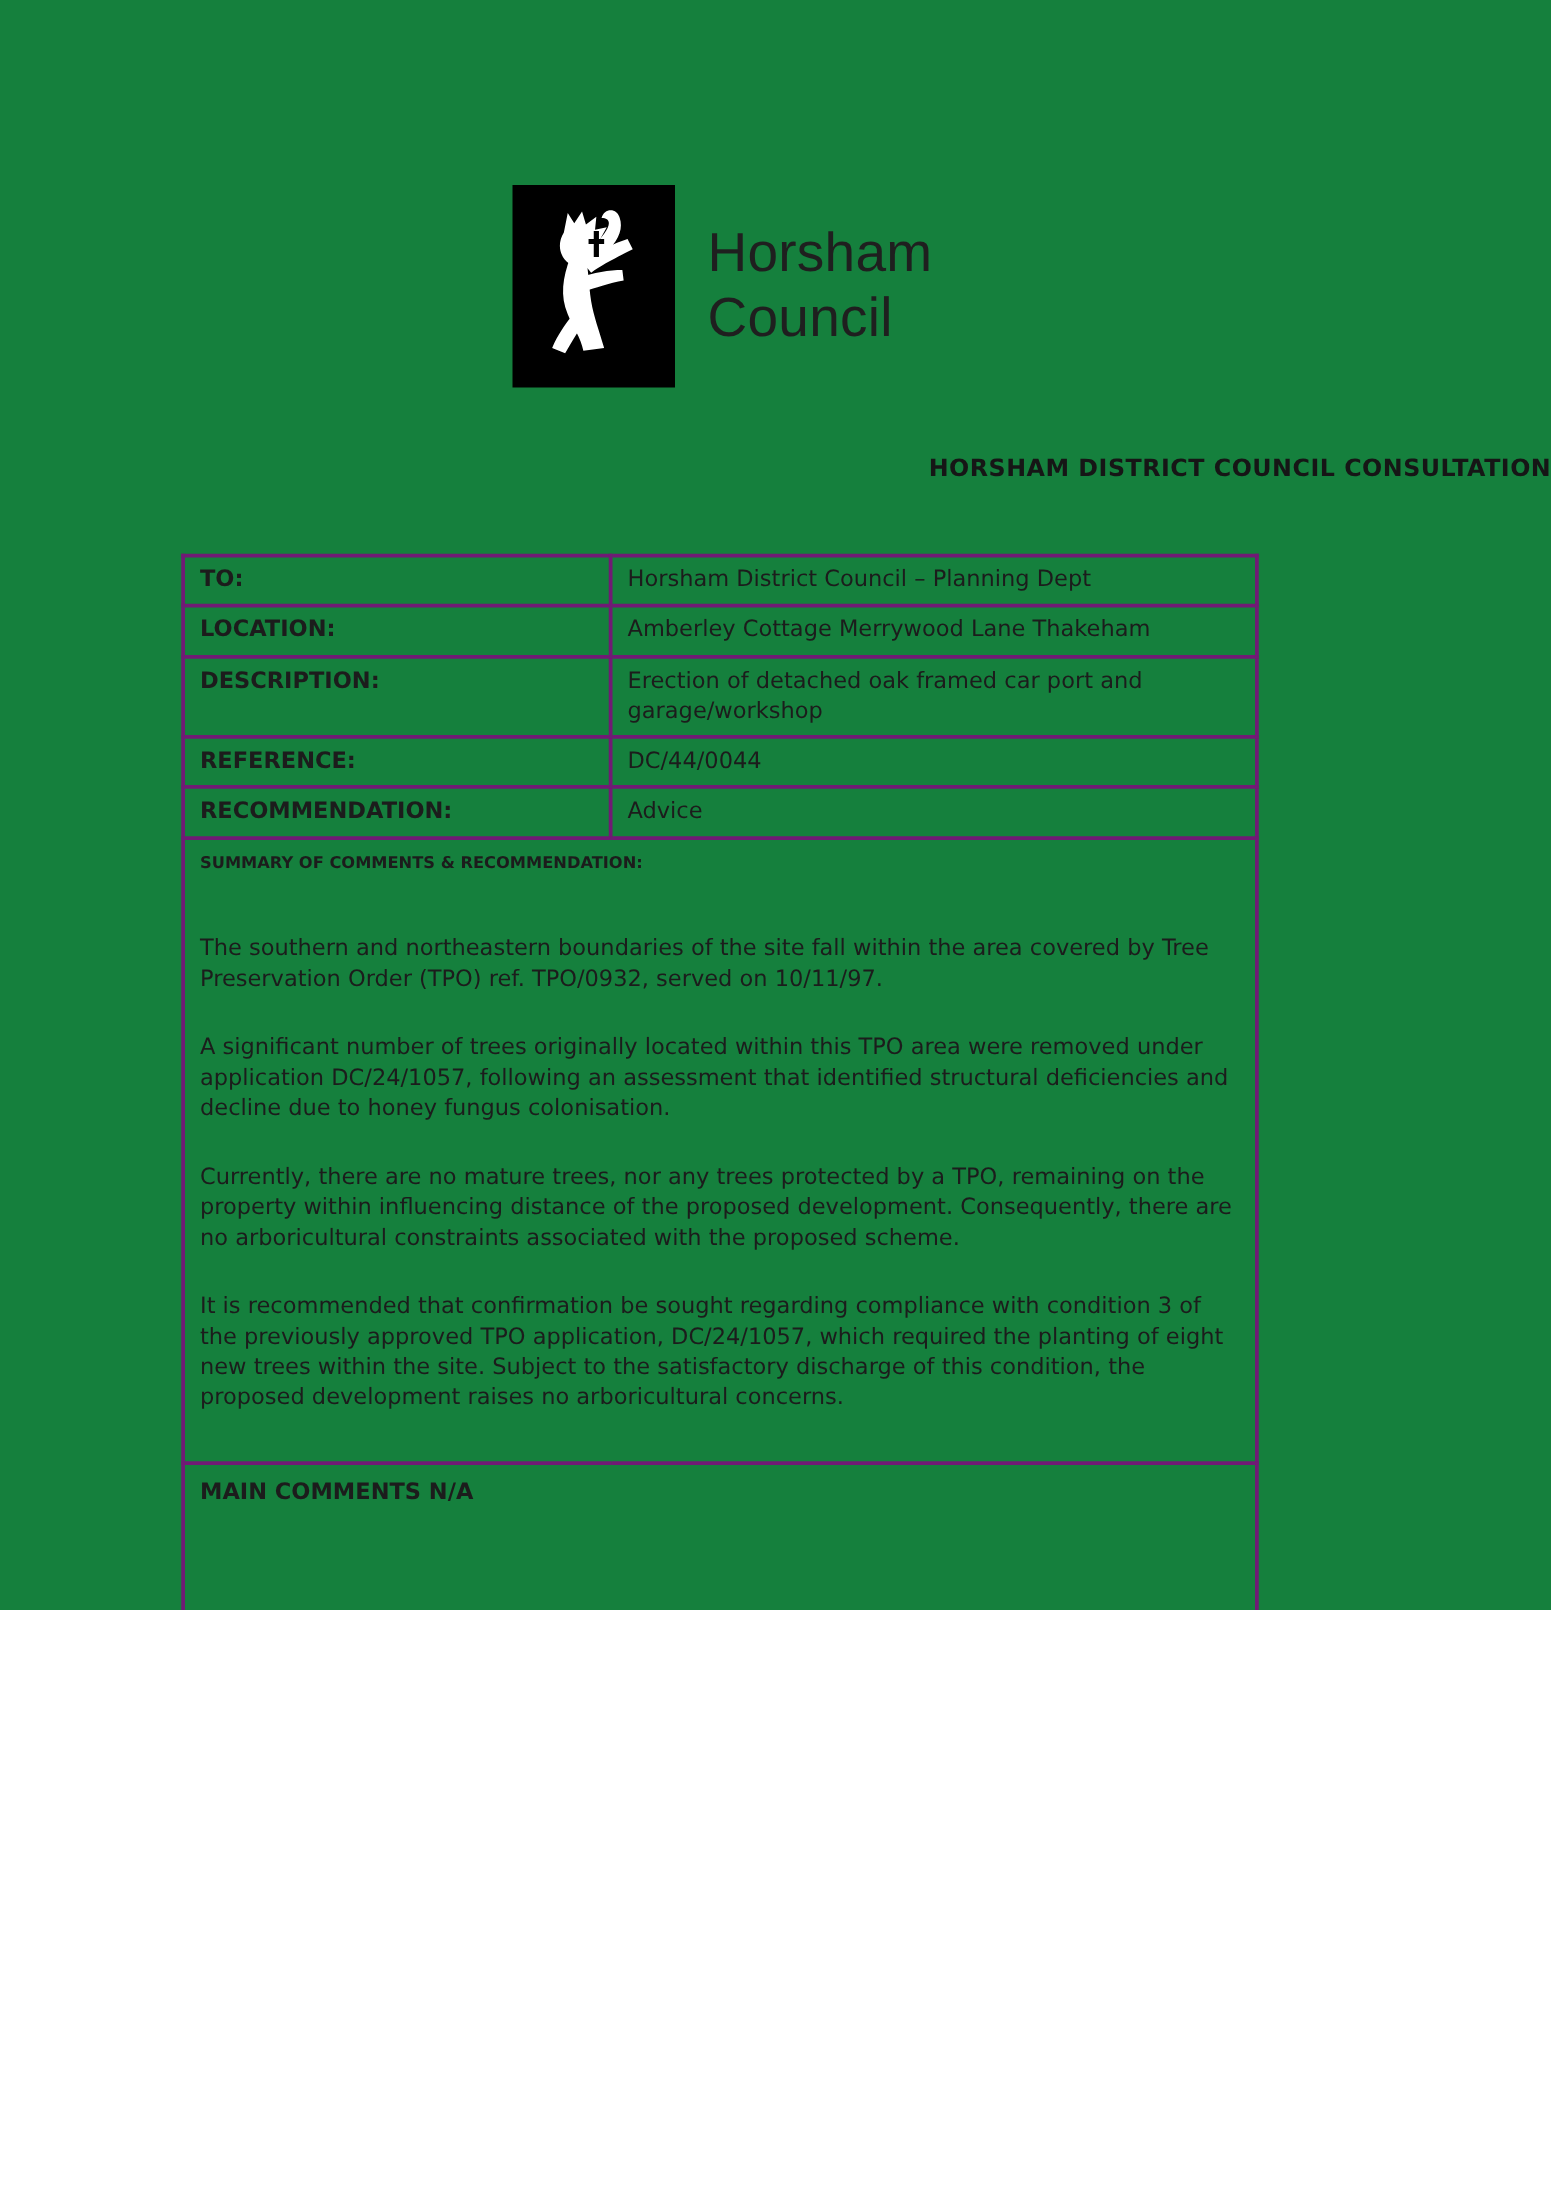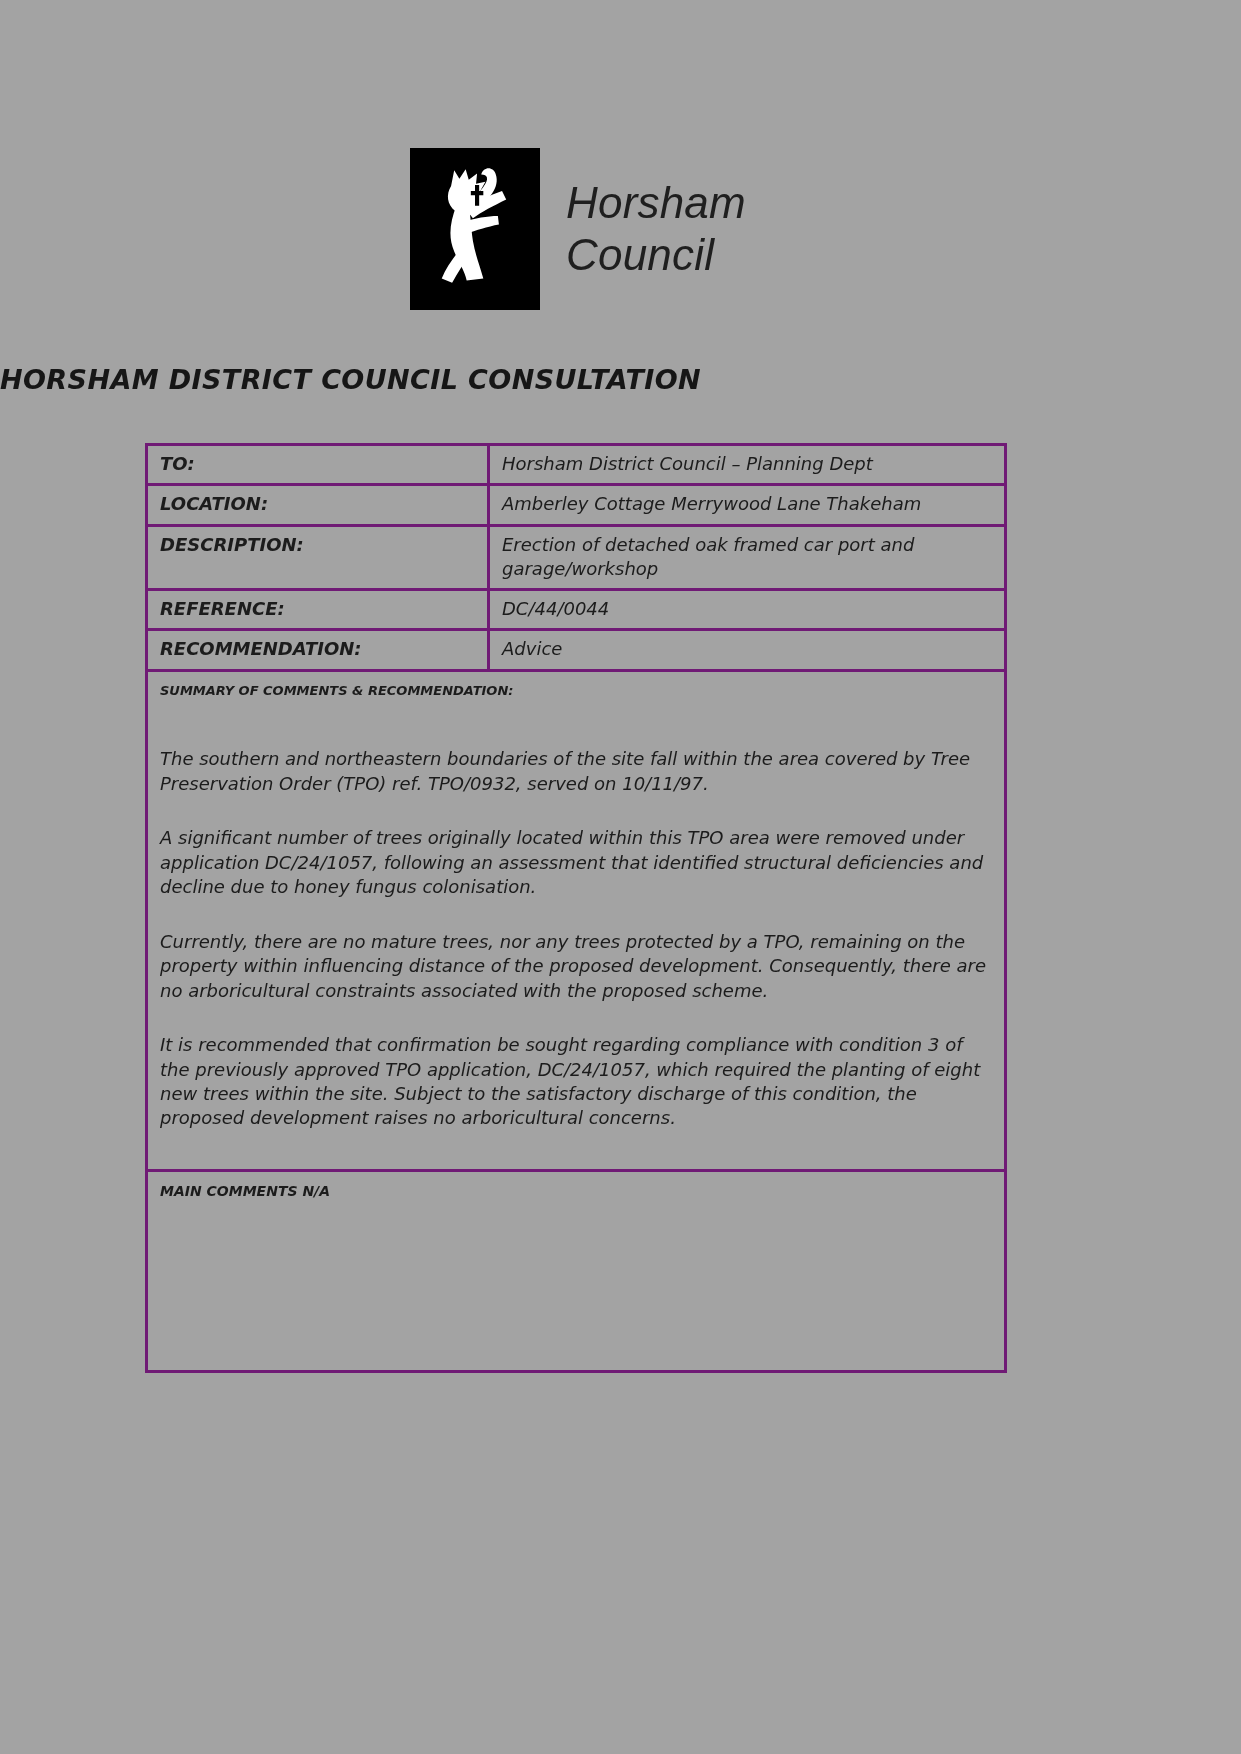"Horsham" .page { background: #a3a3a3 -> #15803d; font-style: italic -> none; height: 1754px -> 1288px }
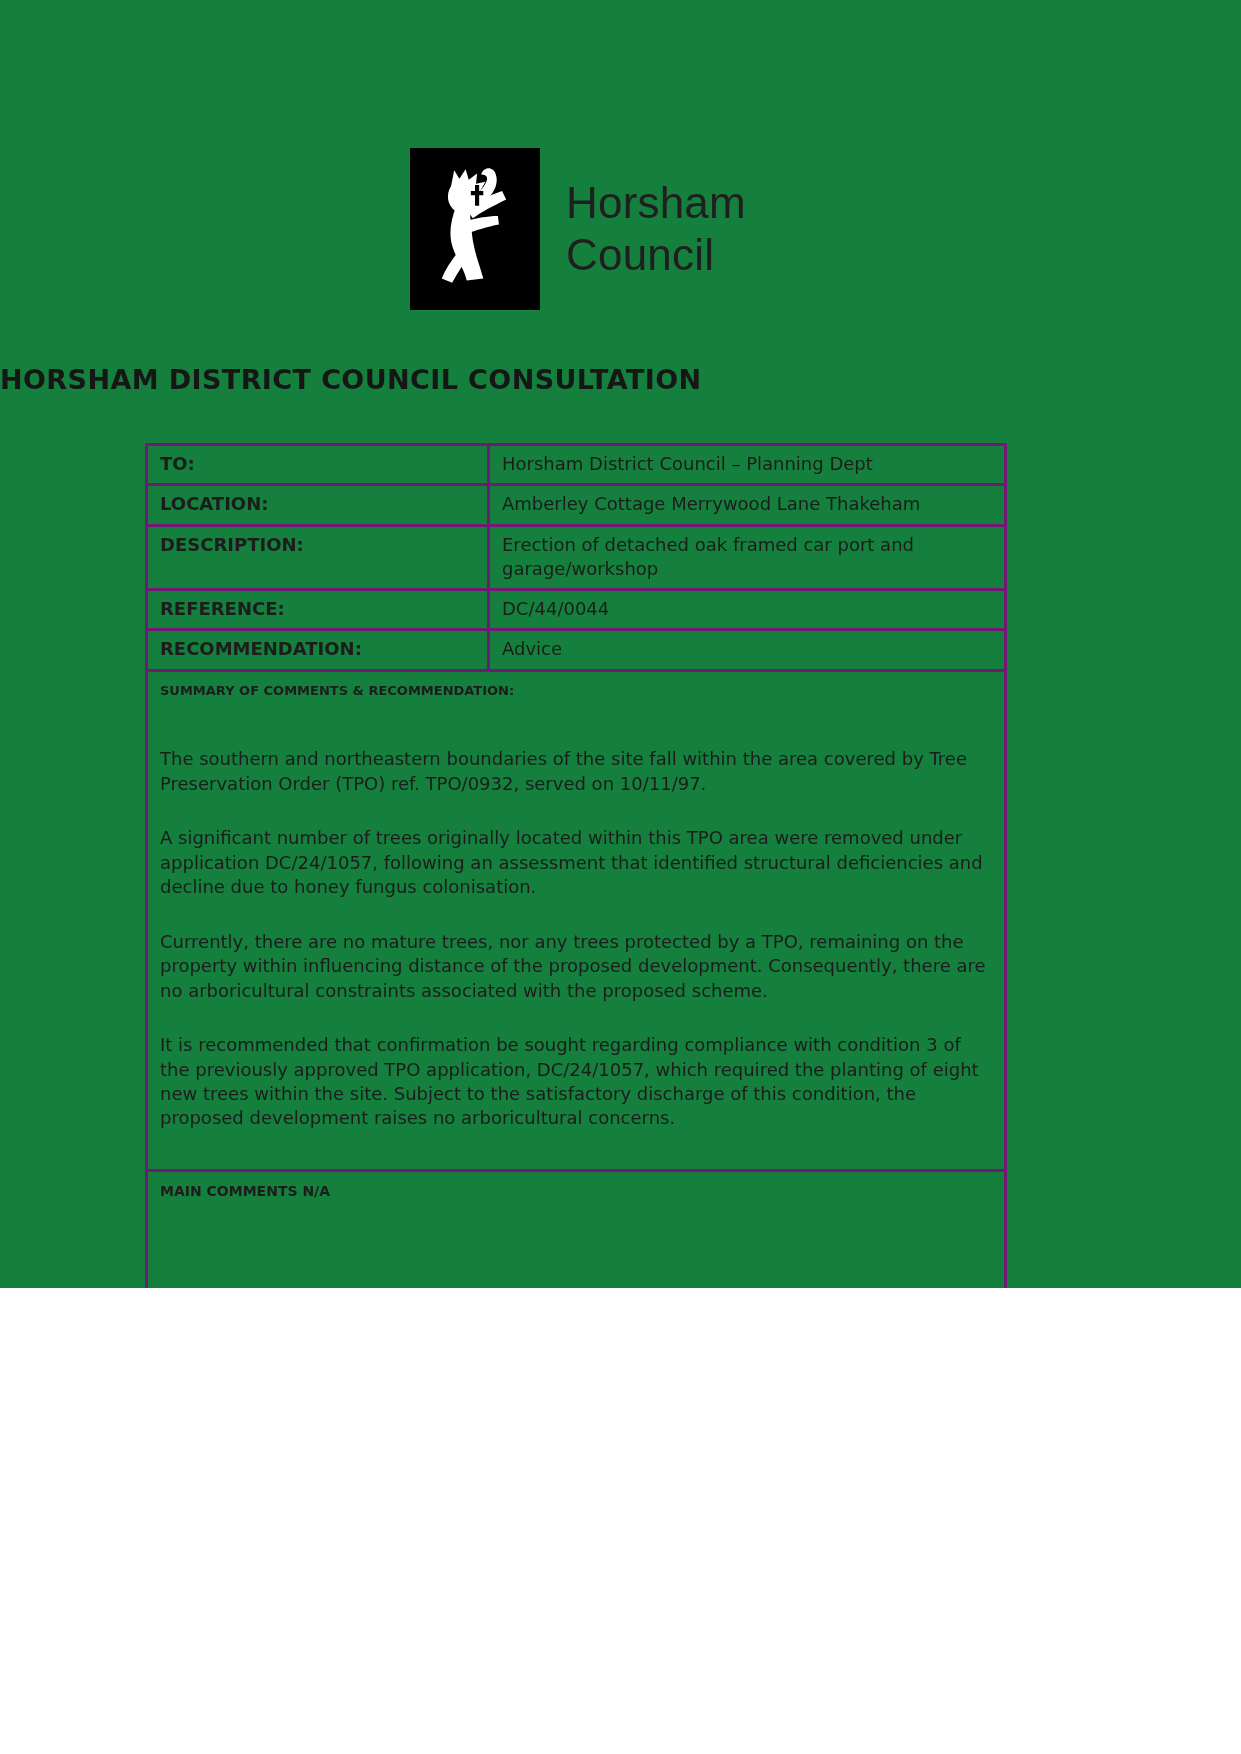"HORSHAM DISTRICT COUNCIL CONSULTATION" .doc-title { font-size: 27px -> 19px; text-align: left -> right }
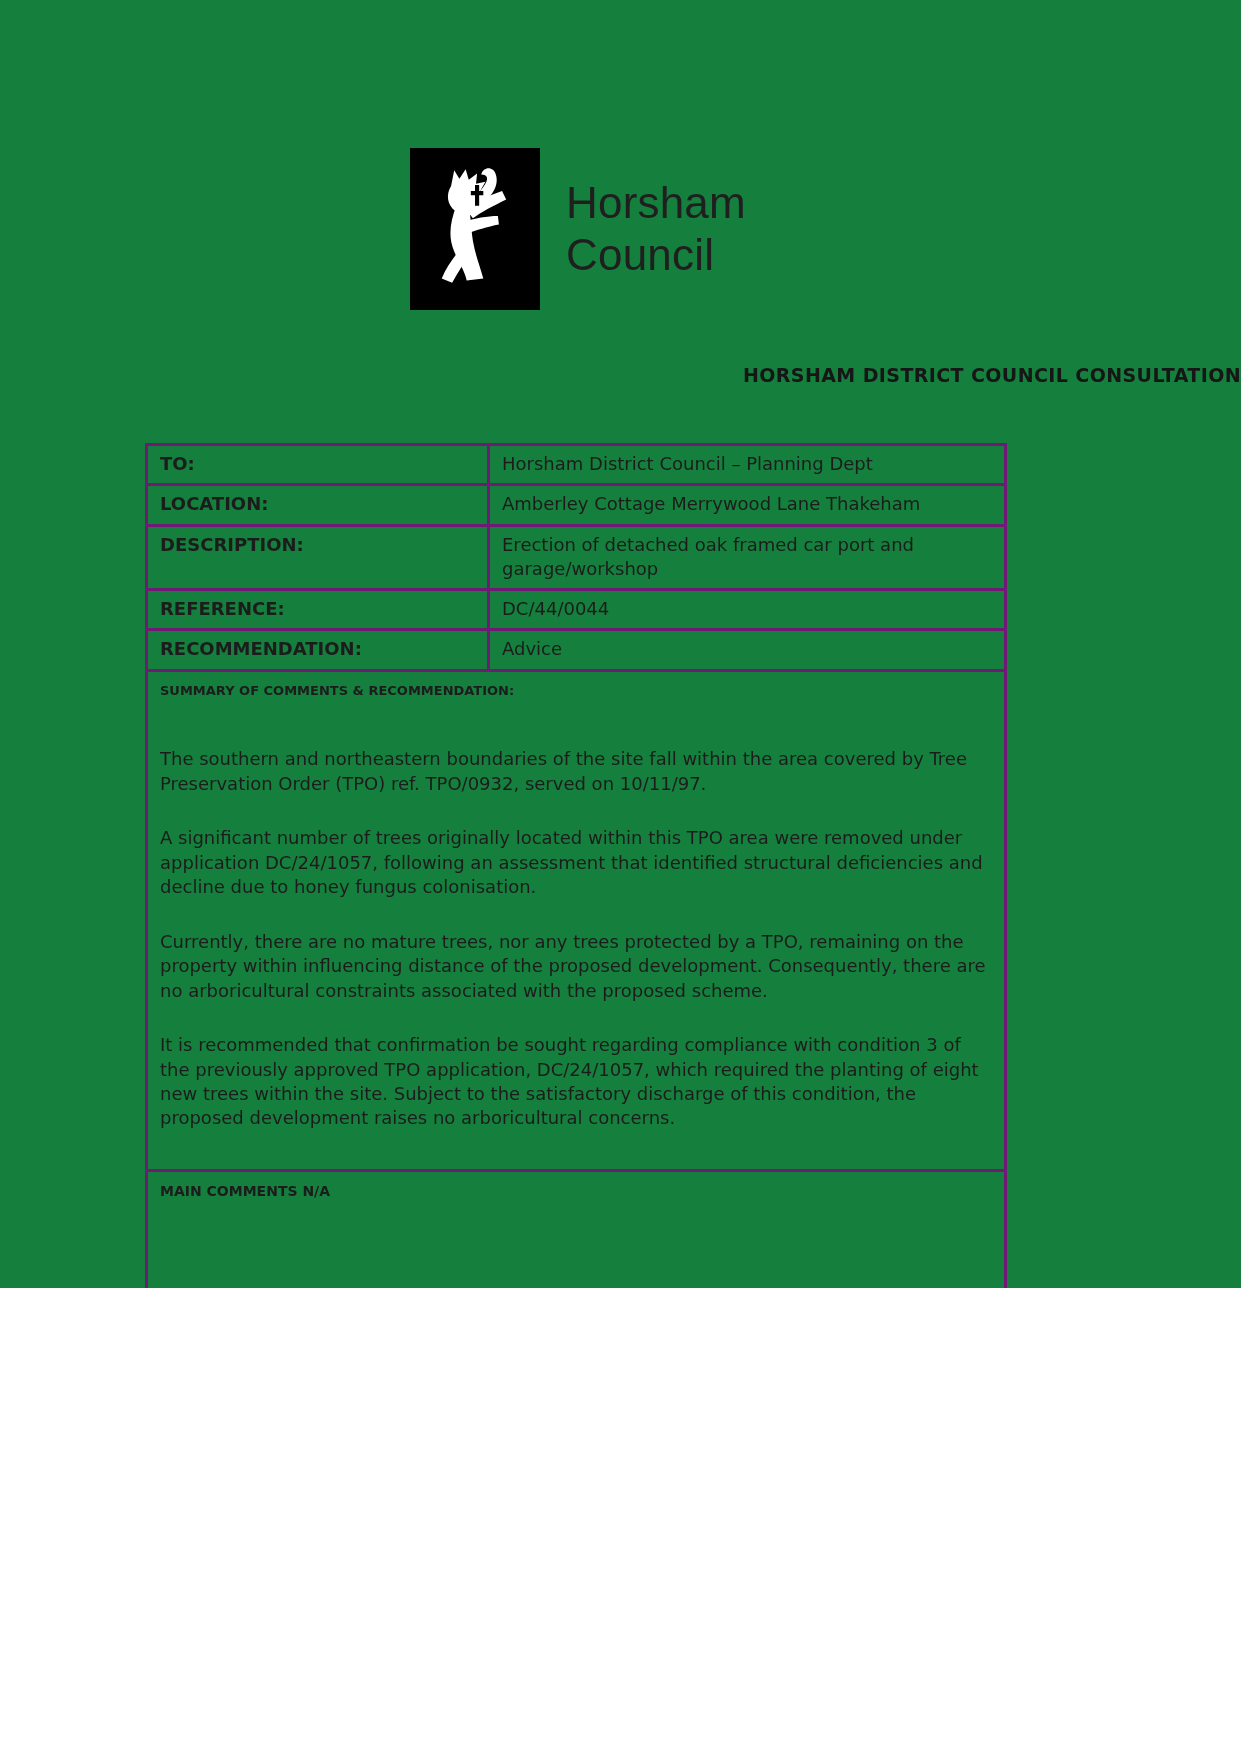"MAIN COMMENTS N/A" .main-comments-heading { font-size: 14px -> 18px }
